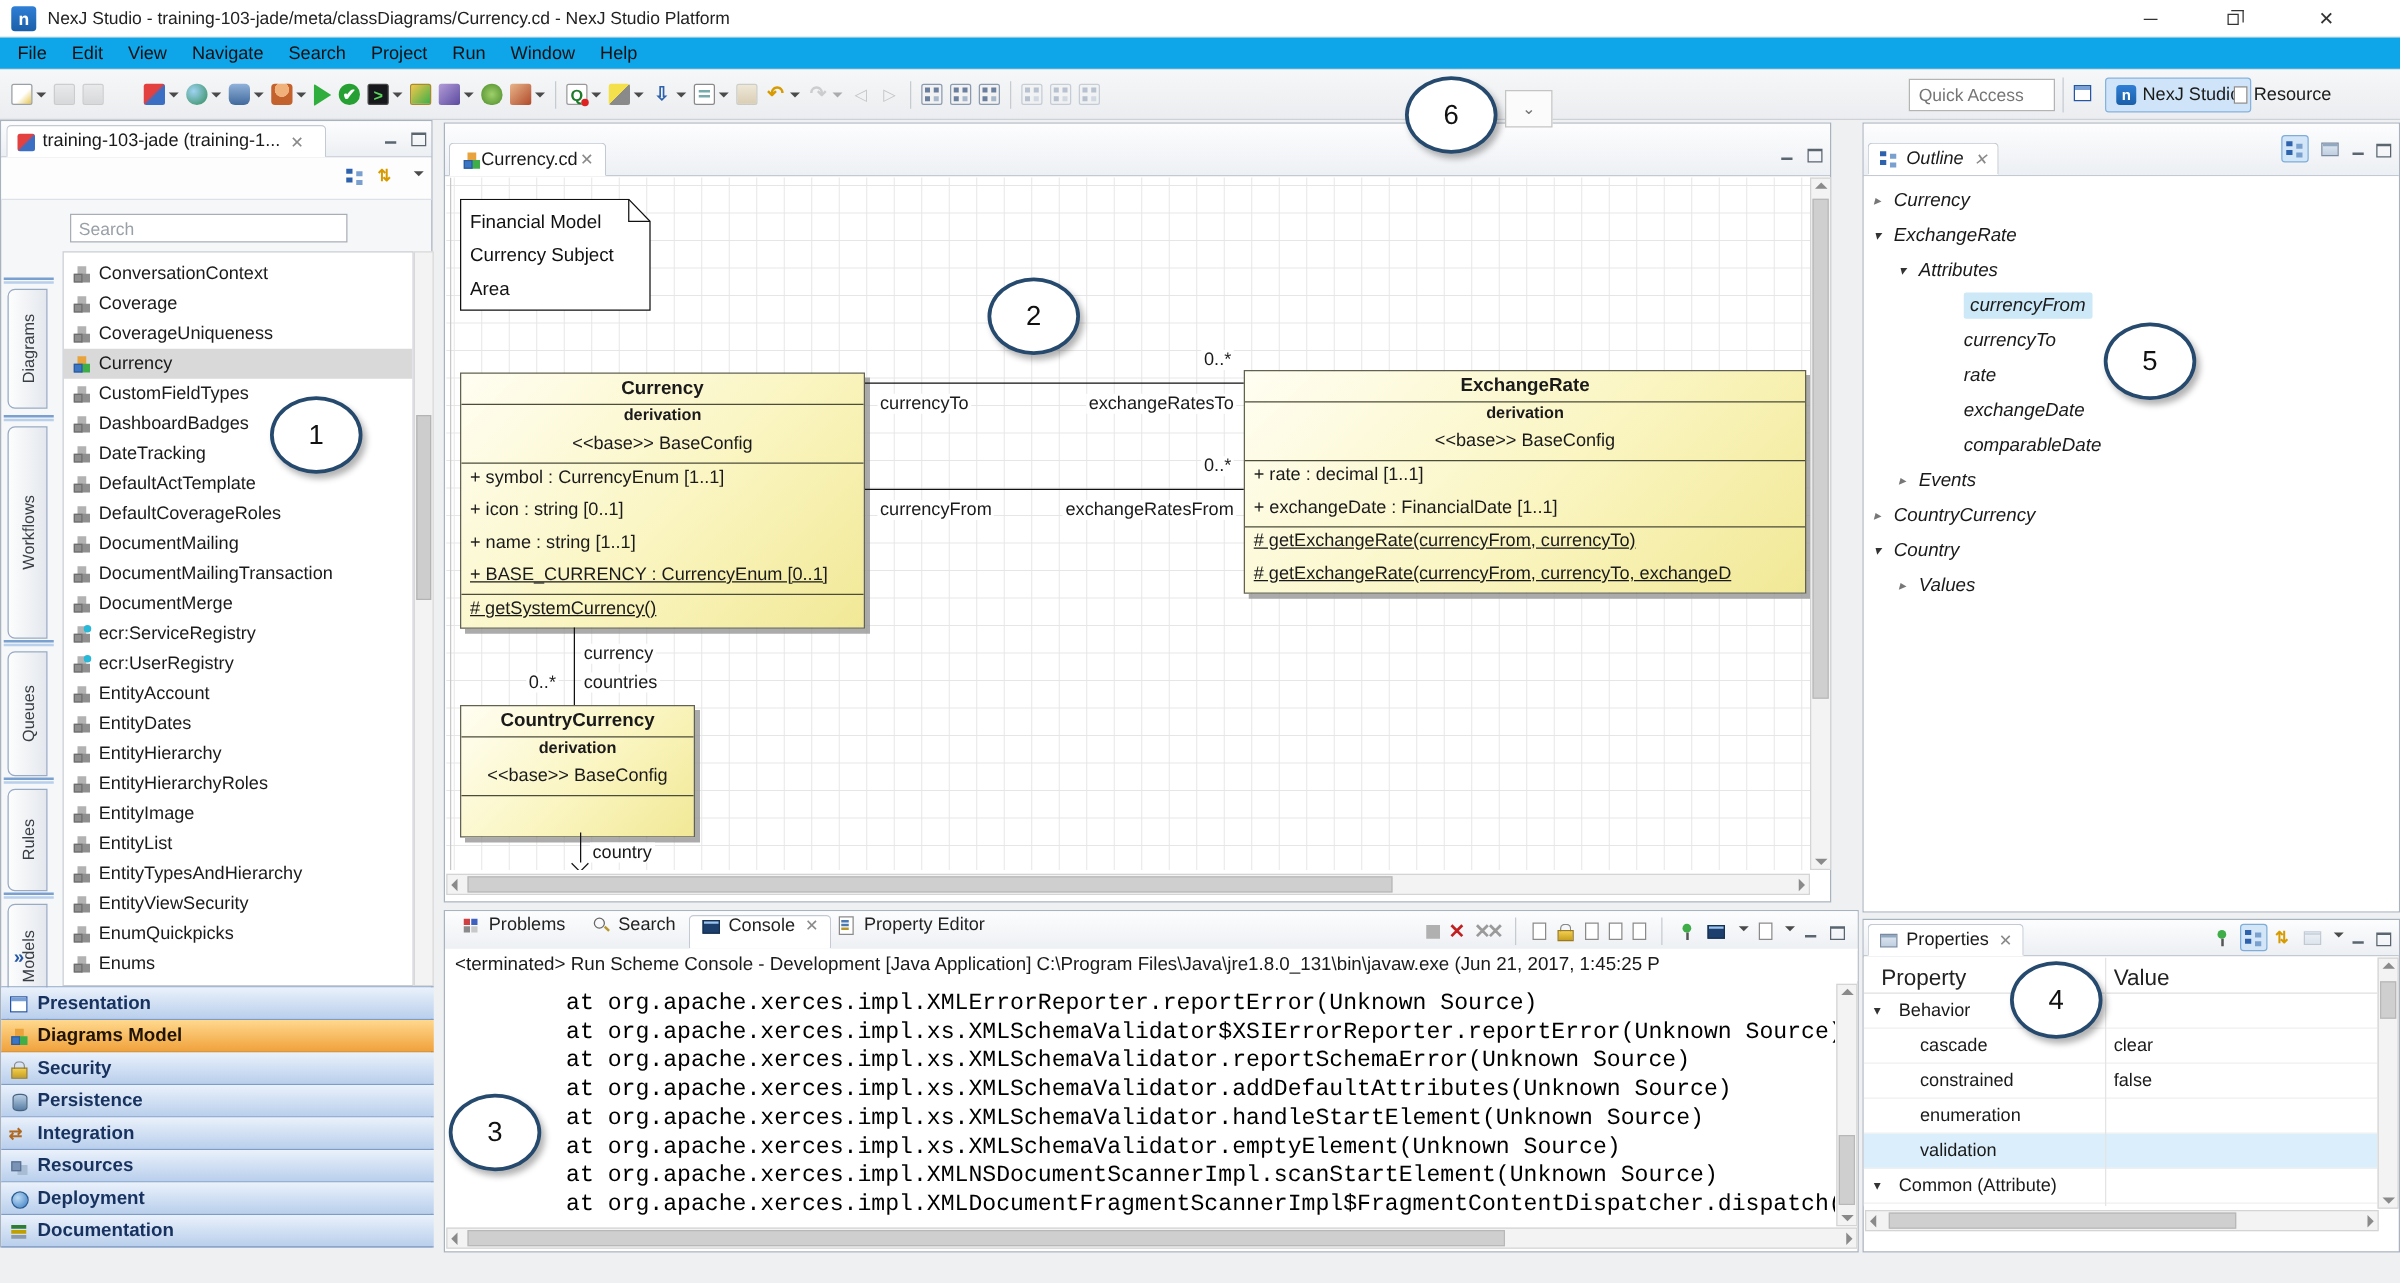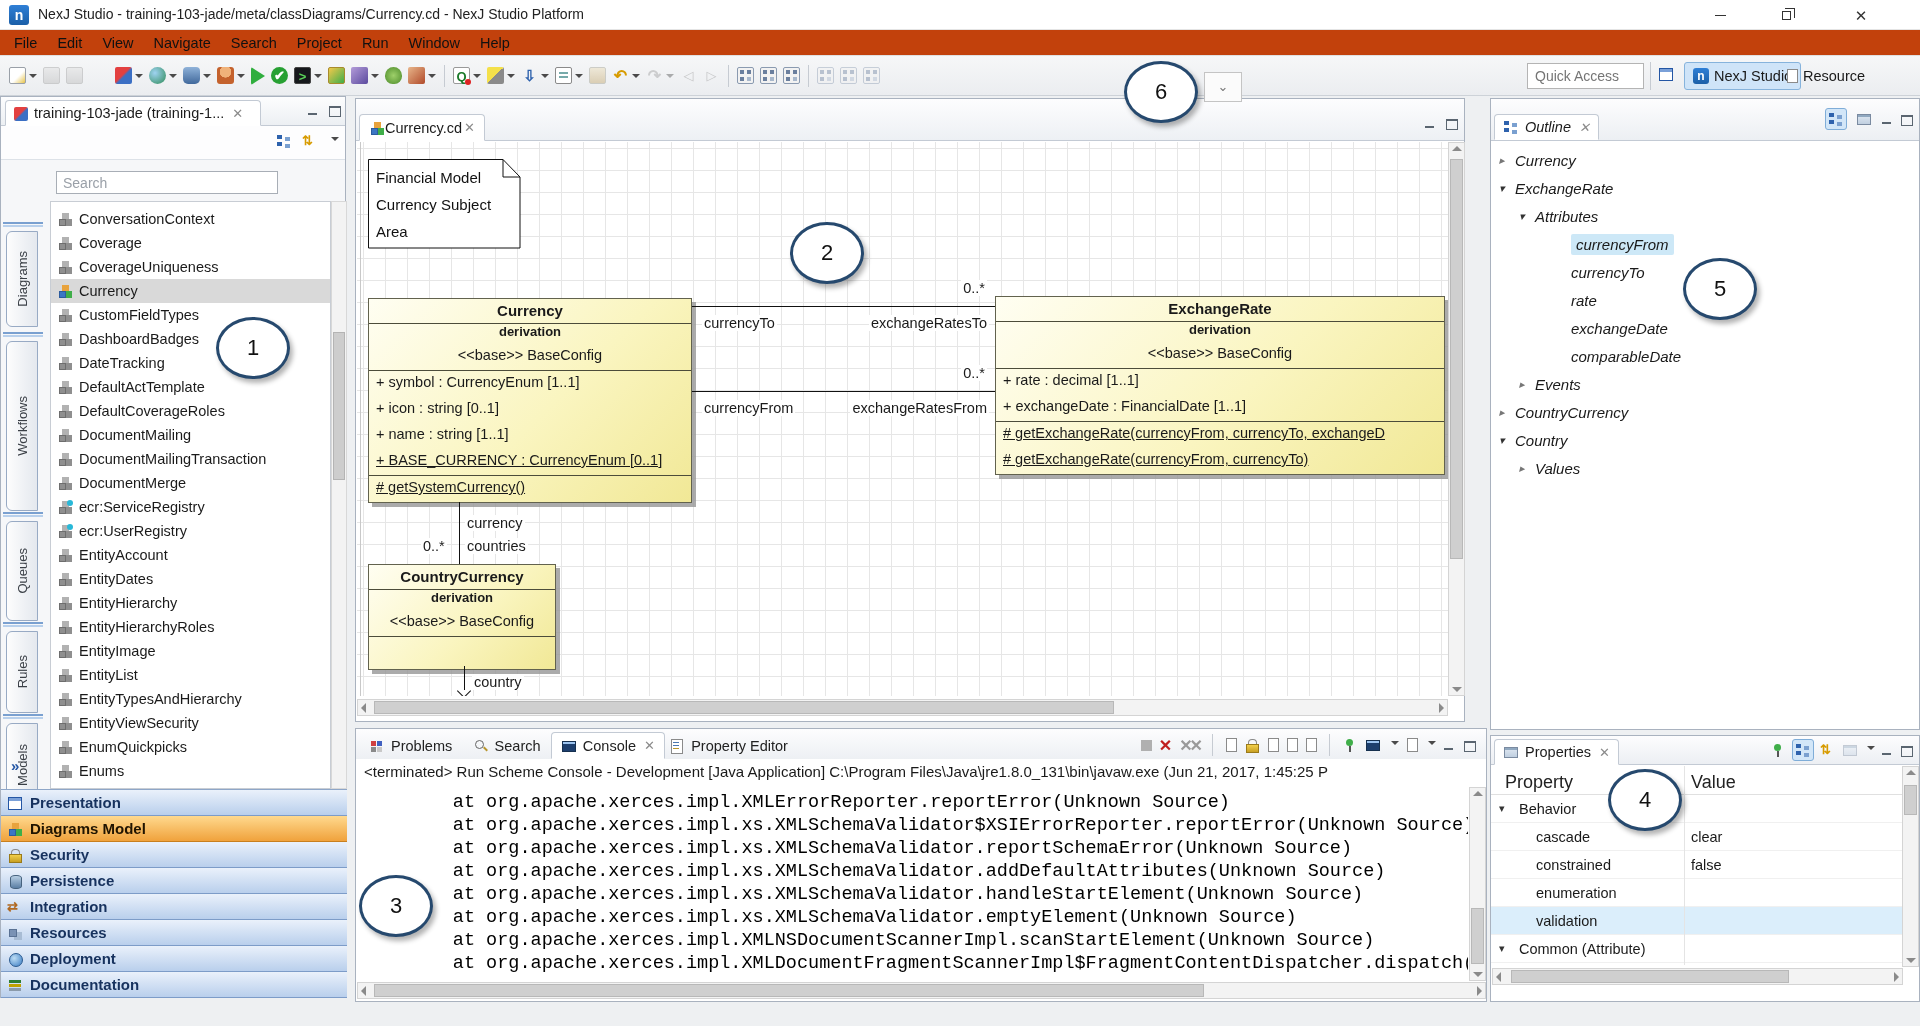"File" #menubar { background: #c2410c -> #0ea5e9 }
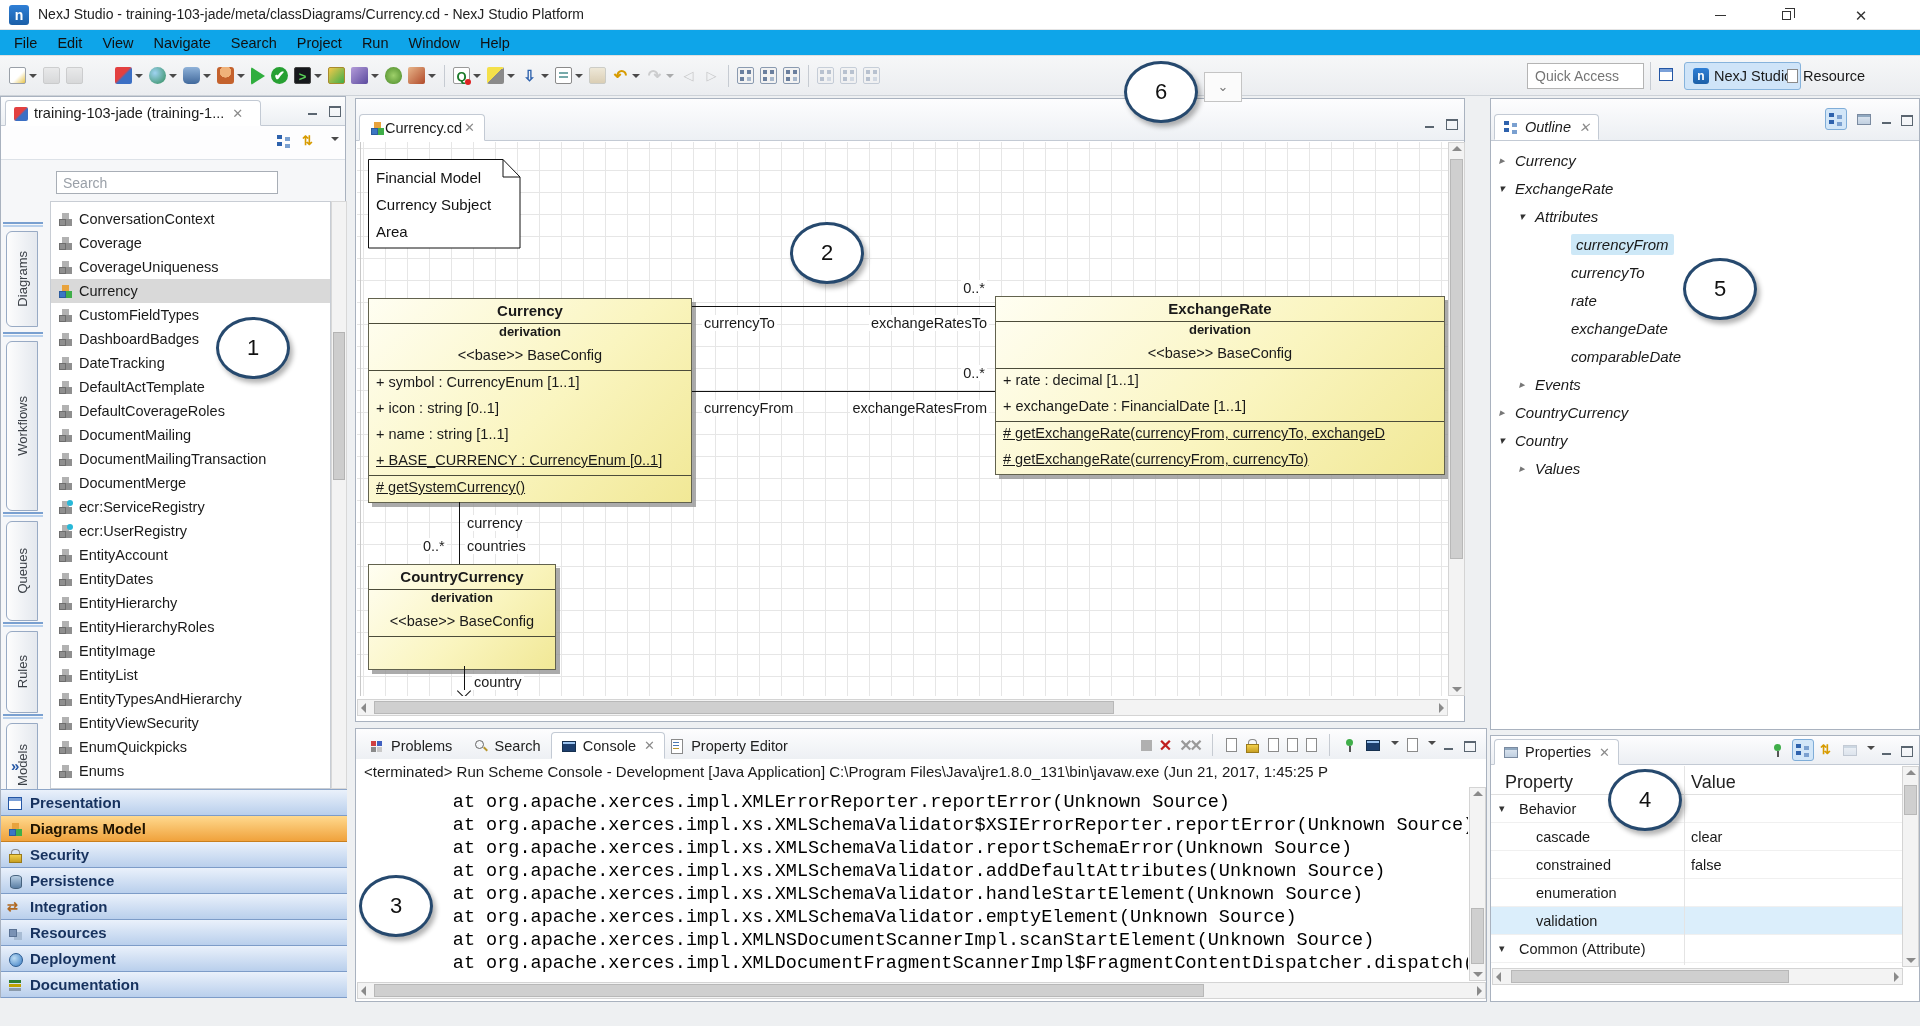"# getExchangeRate(currencyFrom," div.row { order: before "# getExchangeRate(currencyFrom, currencyTo)" -> after "# getExchangeRate(currencyFrom, currencyTo)" }
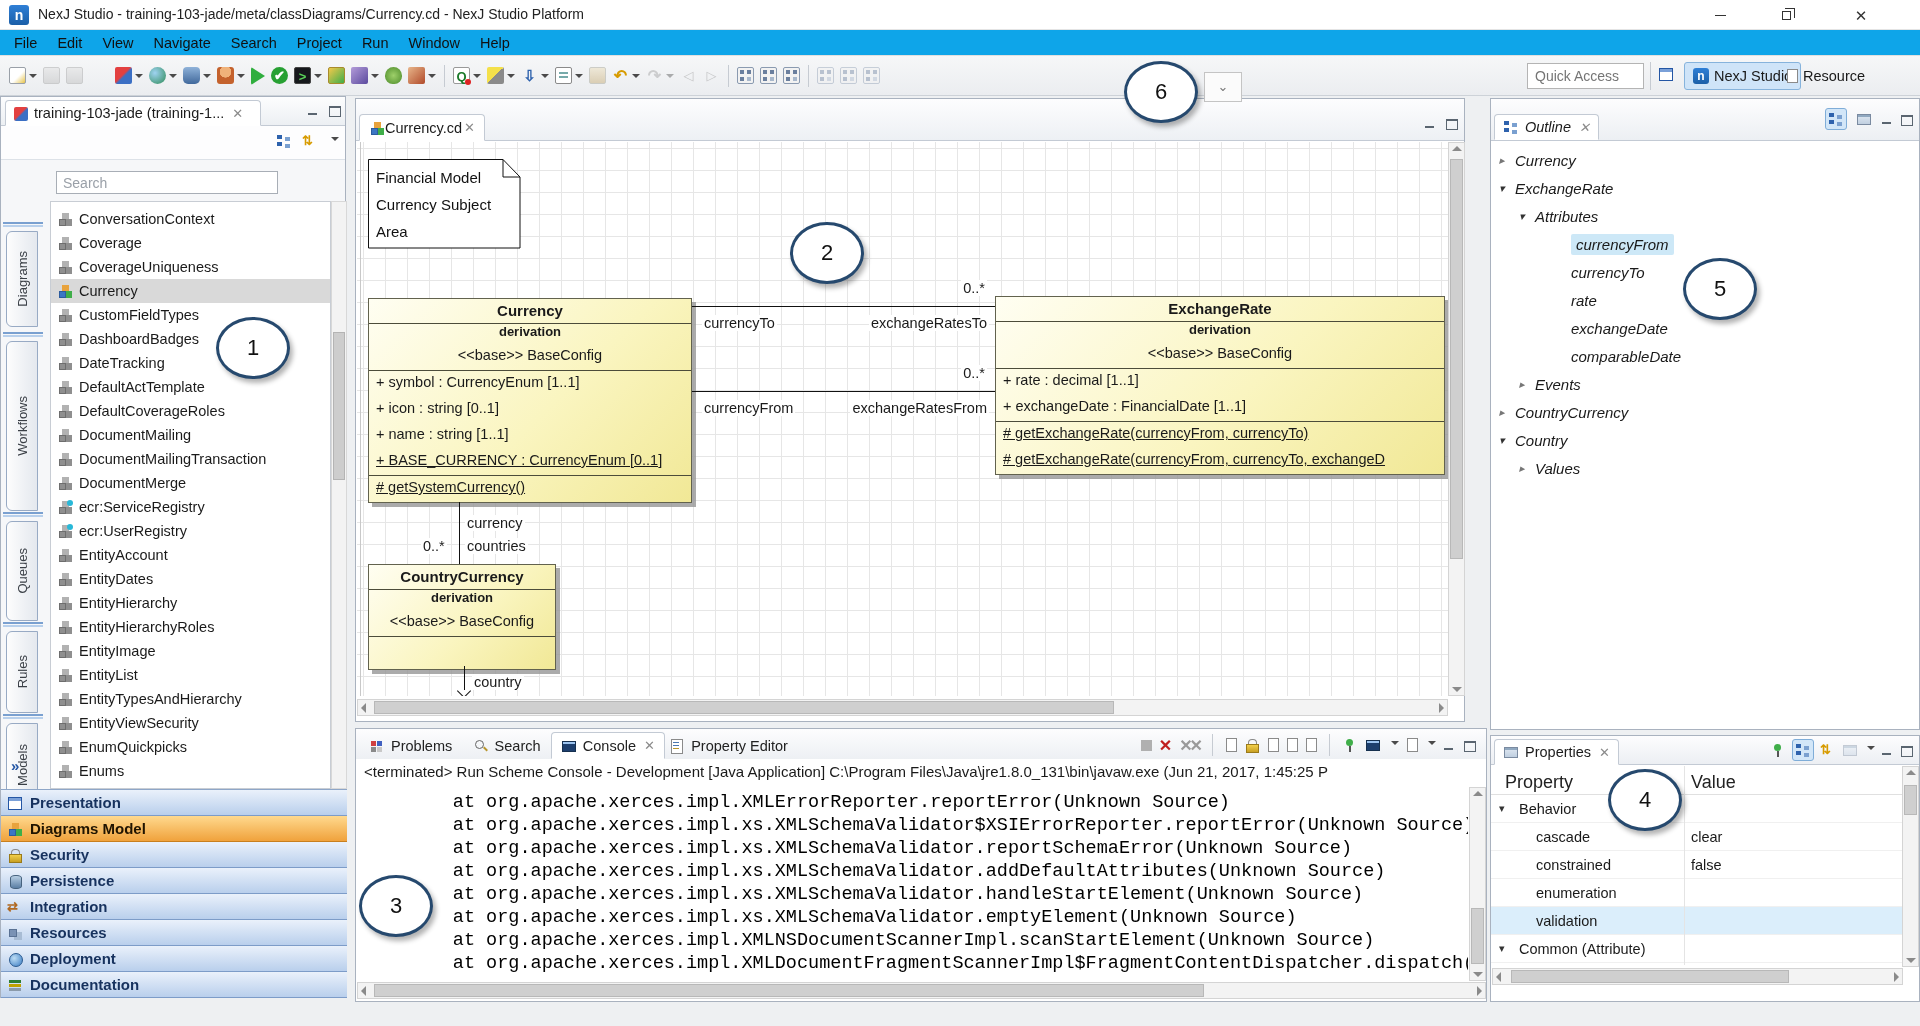"Problems" .ctab { align-items: center -> none }
